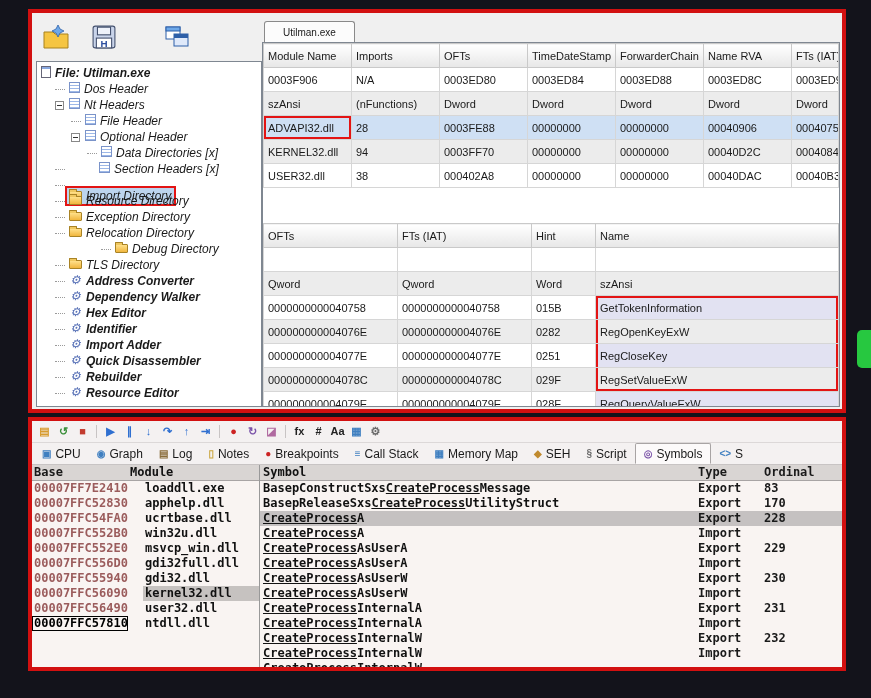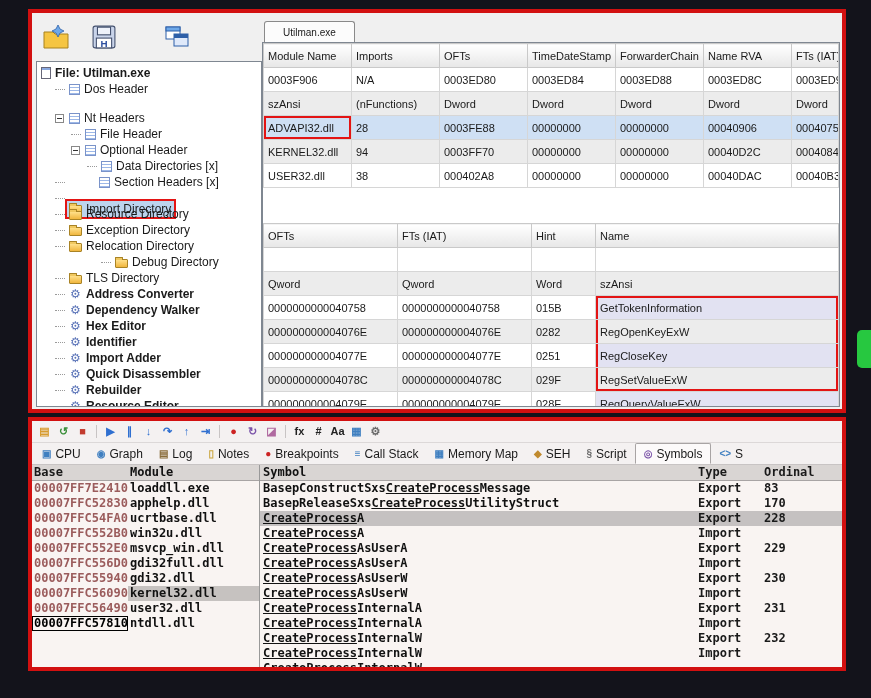"File: Utilman.exe" .tree-entry { align-items: center -> none; font-style: none -> italic }
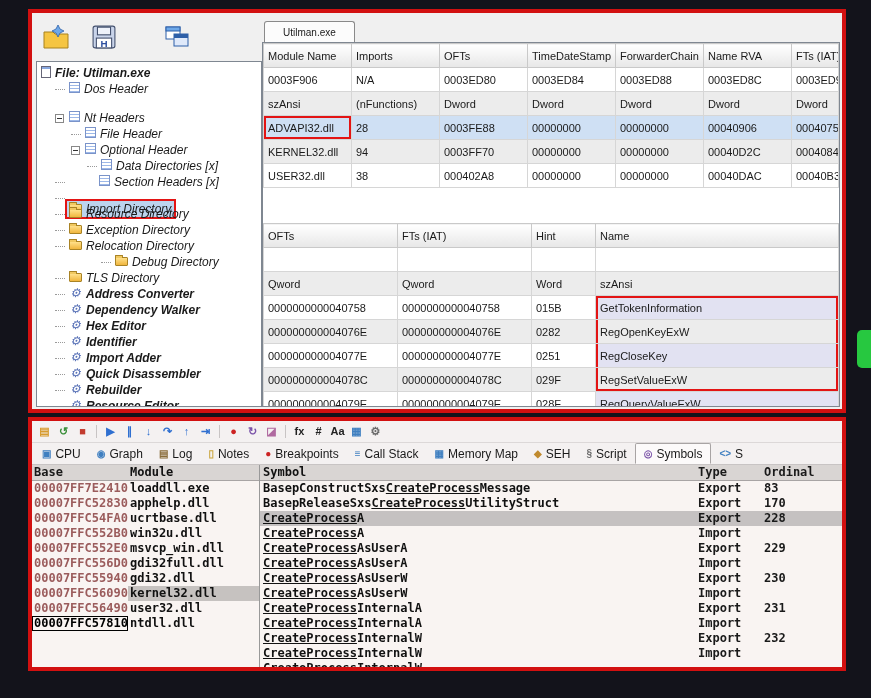"Nt Headers" div.tree-row { margin-top: 13px -> none }
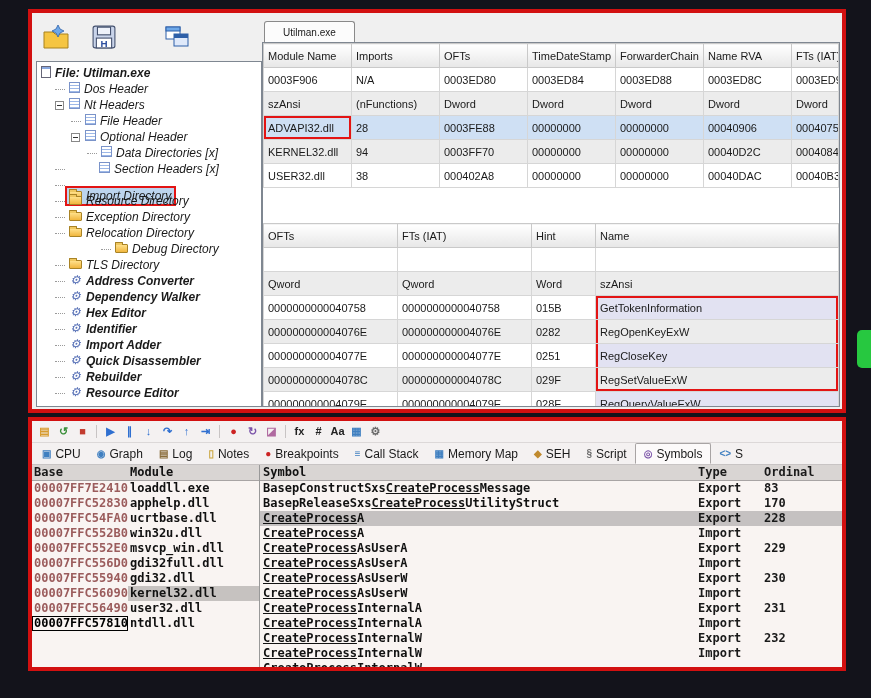"00007FF7E2410" .mod-row { gap: none -> 15px }
